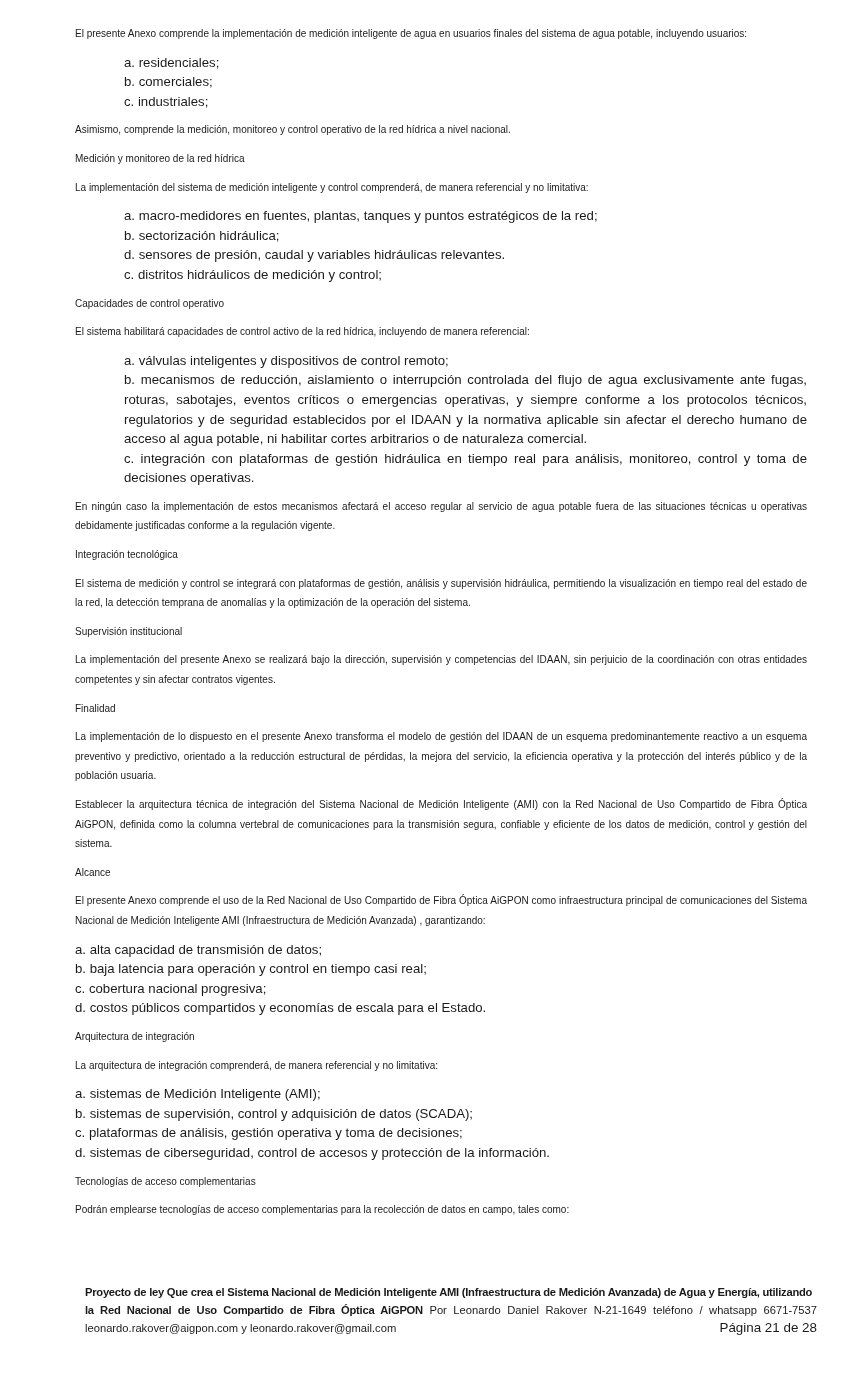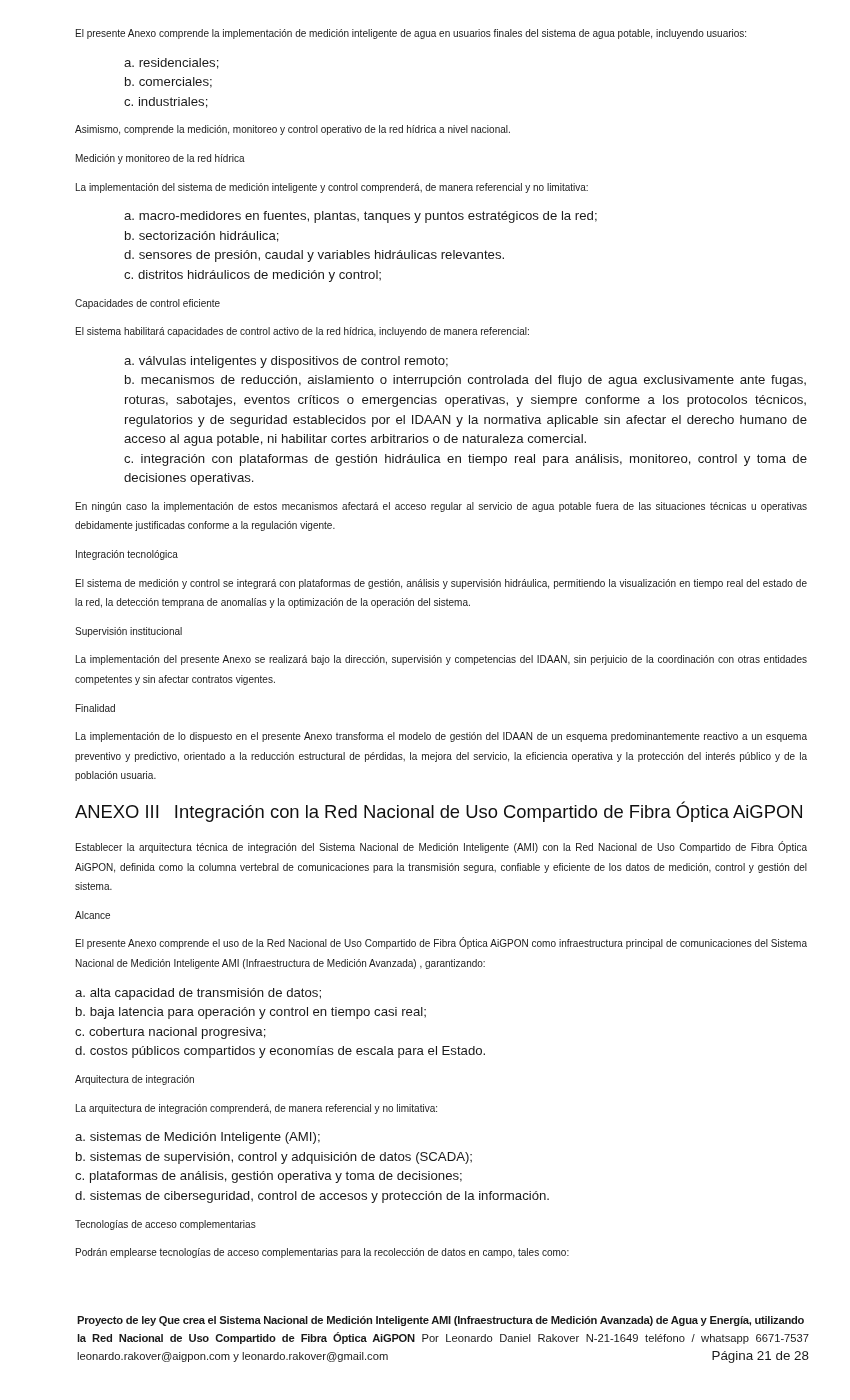"Capacidades de control eficiente" p.sub { text: eficiente -> operativo }
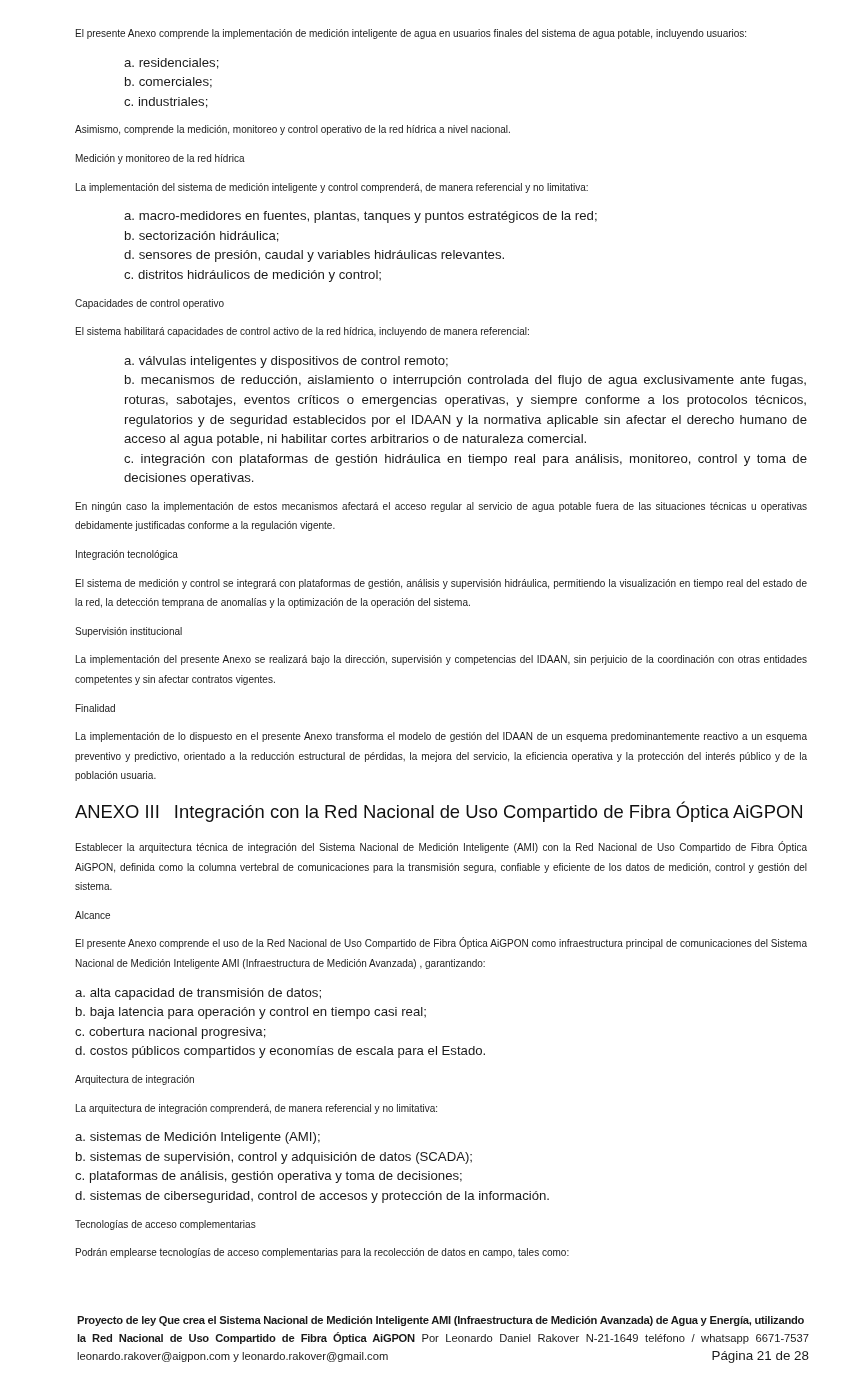"ANEXO III Integración con la" h2.annex { html: <h2> <span>ANEXO III</span><span>Integración con la Red Nacional de Uso Compartido de Fibra Óptica AiGPON</span> </h2> -> none }
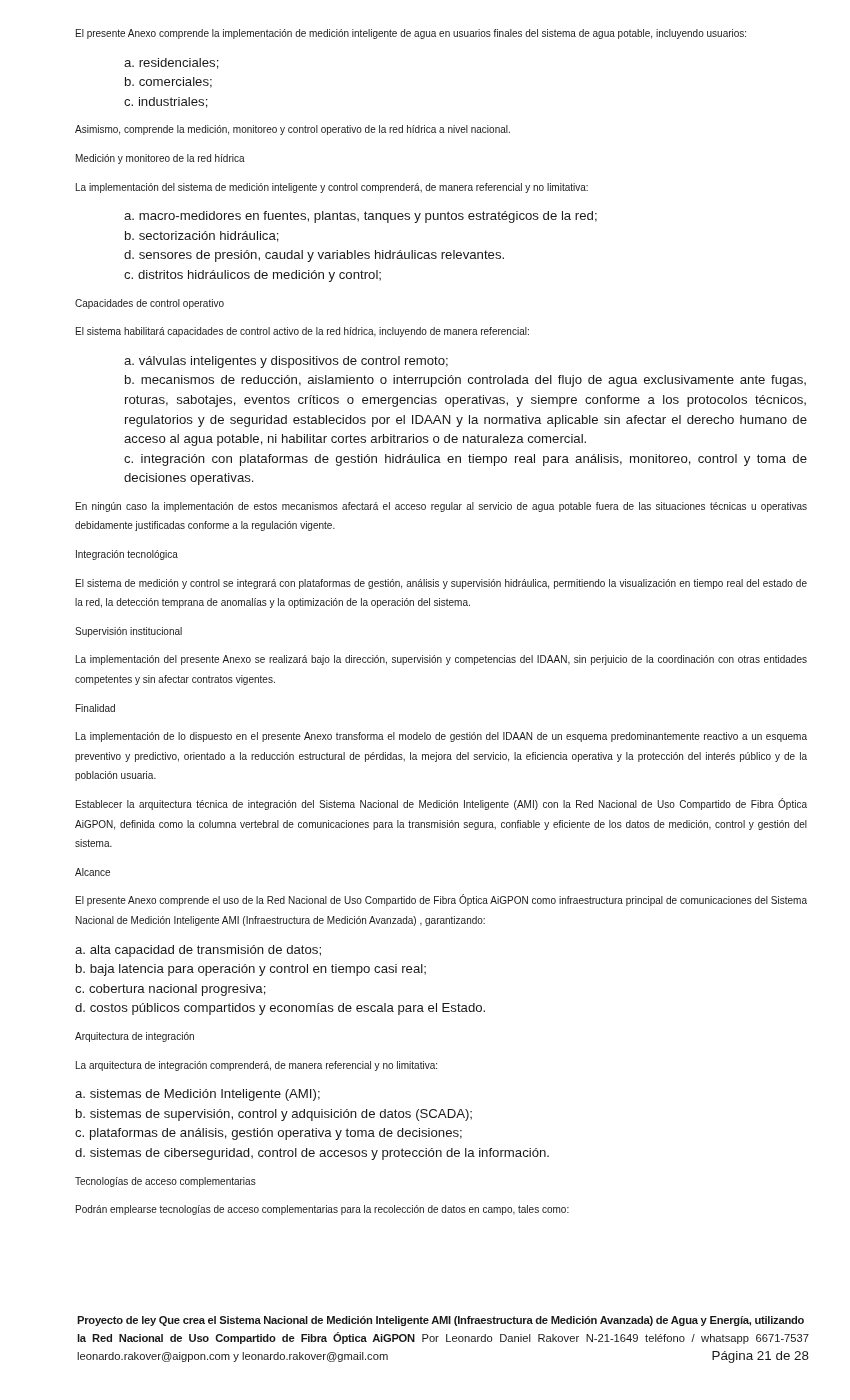"Proyecto de ley Que crea" .footer { left: 77px -> 85px; margin-top: 28px -> none }
